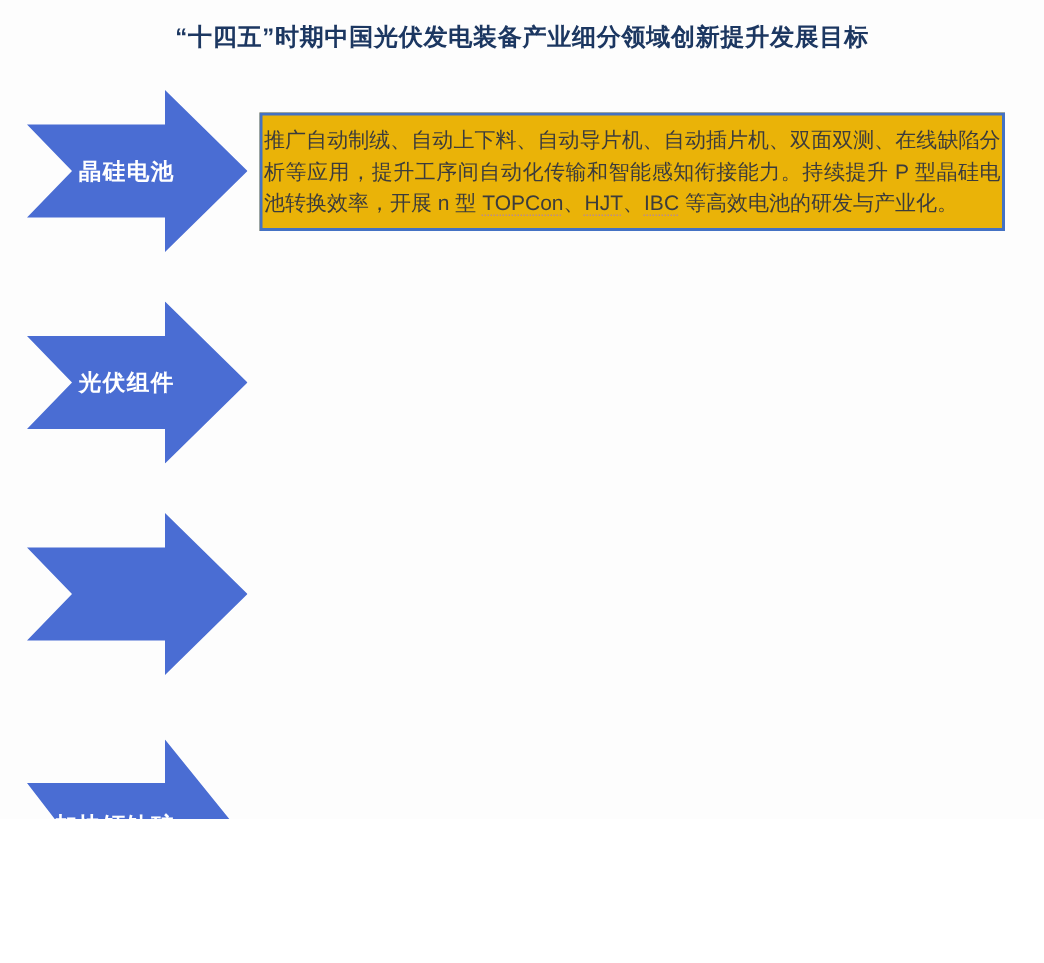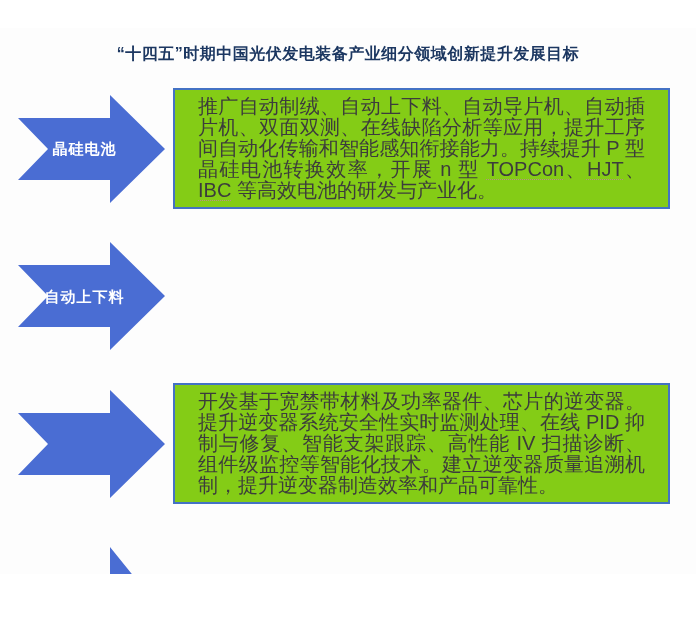"“十四五”时期中国光伏发电装备产业细分领域创新提升发展目标" .page { margin-top: 28px -> none }
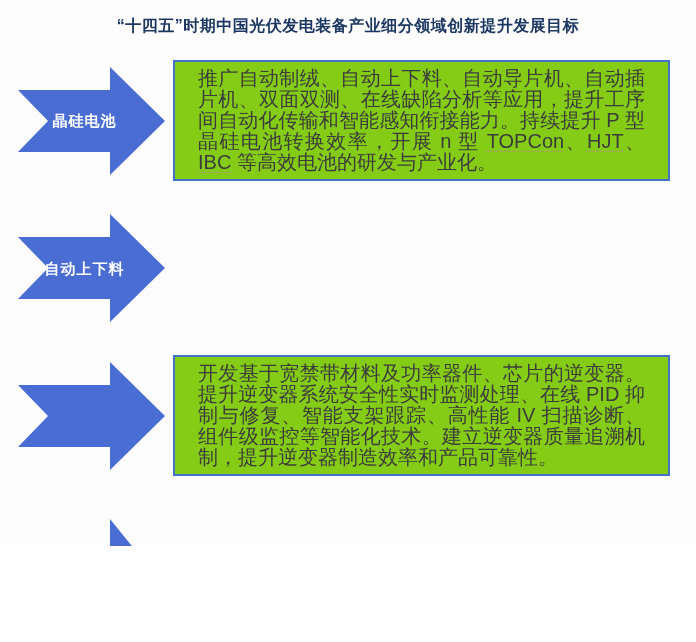"推广自动制绒、自动上下料、自动导片机、自动插片机、双面双测、在线缺陷分析等应用，" .box { background: #84cc16 -> #eab308; font-size: 20px -> 14px; padding: 6px 23px -> 6px 1px }
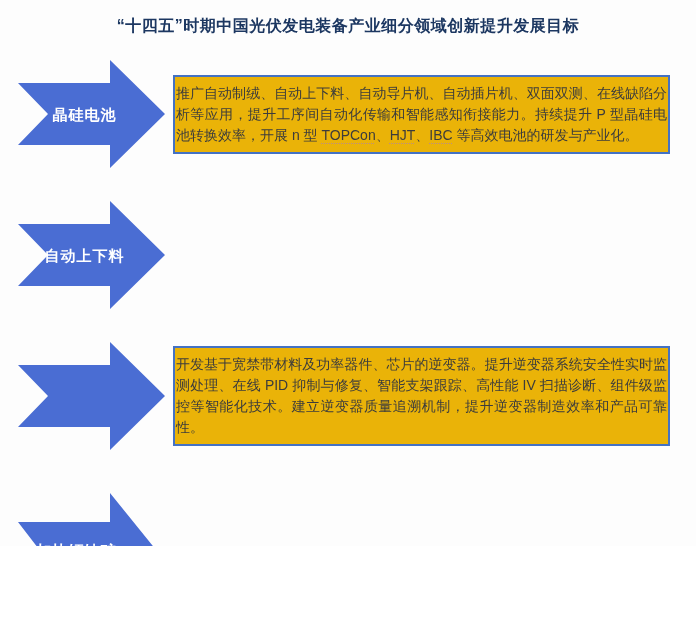"自动上下料" div { text: 自动上下料 -> 光伏组件 }
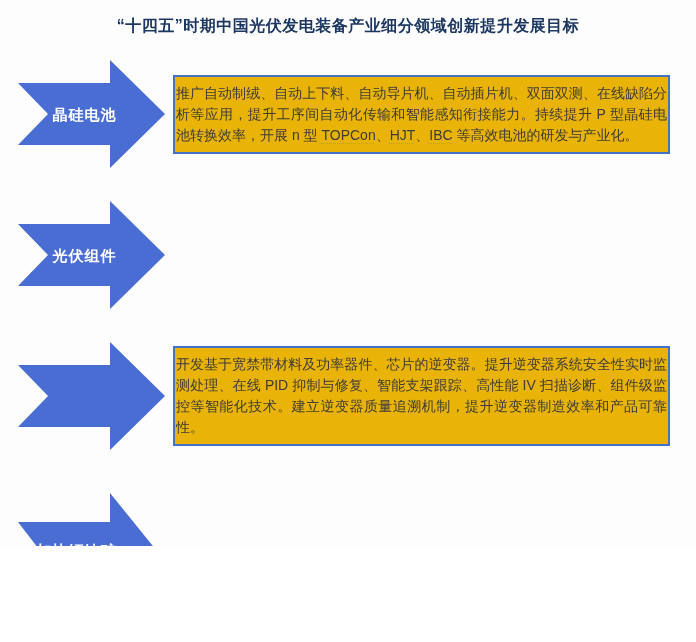"开发基于宽禁带材料及功率器件、芯片的逆变器。提升逆变器系统安全性实时监测处理、在" div.box { html: <div><span>开发基于宽禁带材料及功率器件、芯片的逆变器。提升逆变器系统安全性实时监测处理、在线 PID 抑制与修复、智能支架跟踪、高性能 IV 扫描诊断、组件级监控等智能化技术。建立逆变器质量追溯机制，提升逆变器制造效率和产品可靠性。</span></div> -> none }
